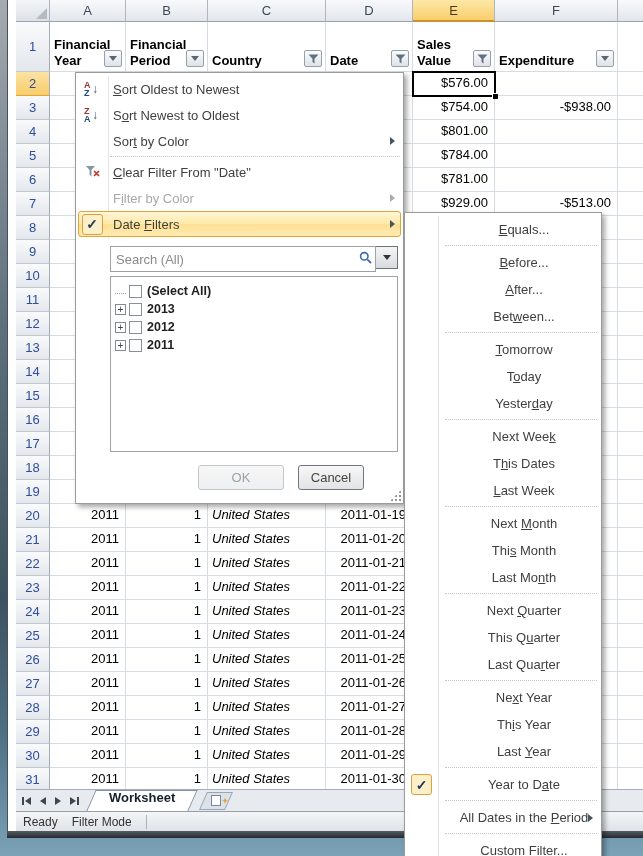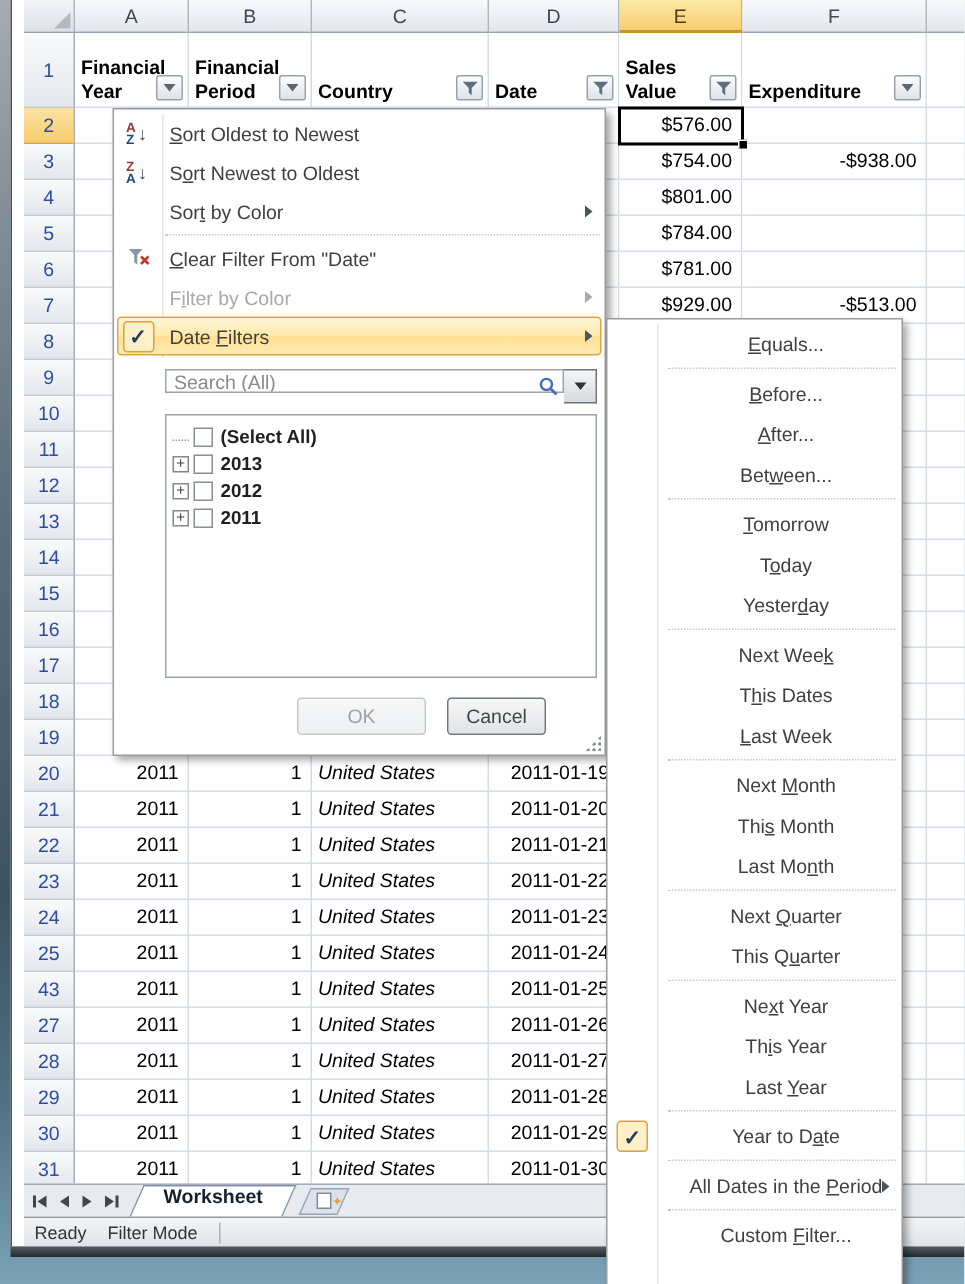"Search (All)" .searchbox input { height: 16px -> 26px }
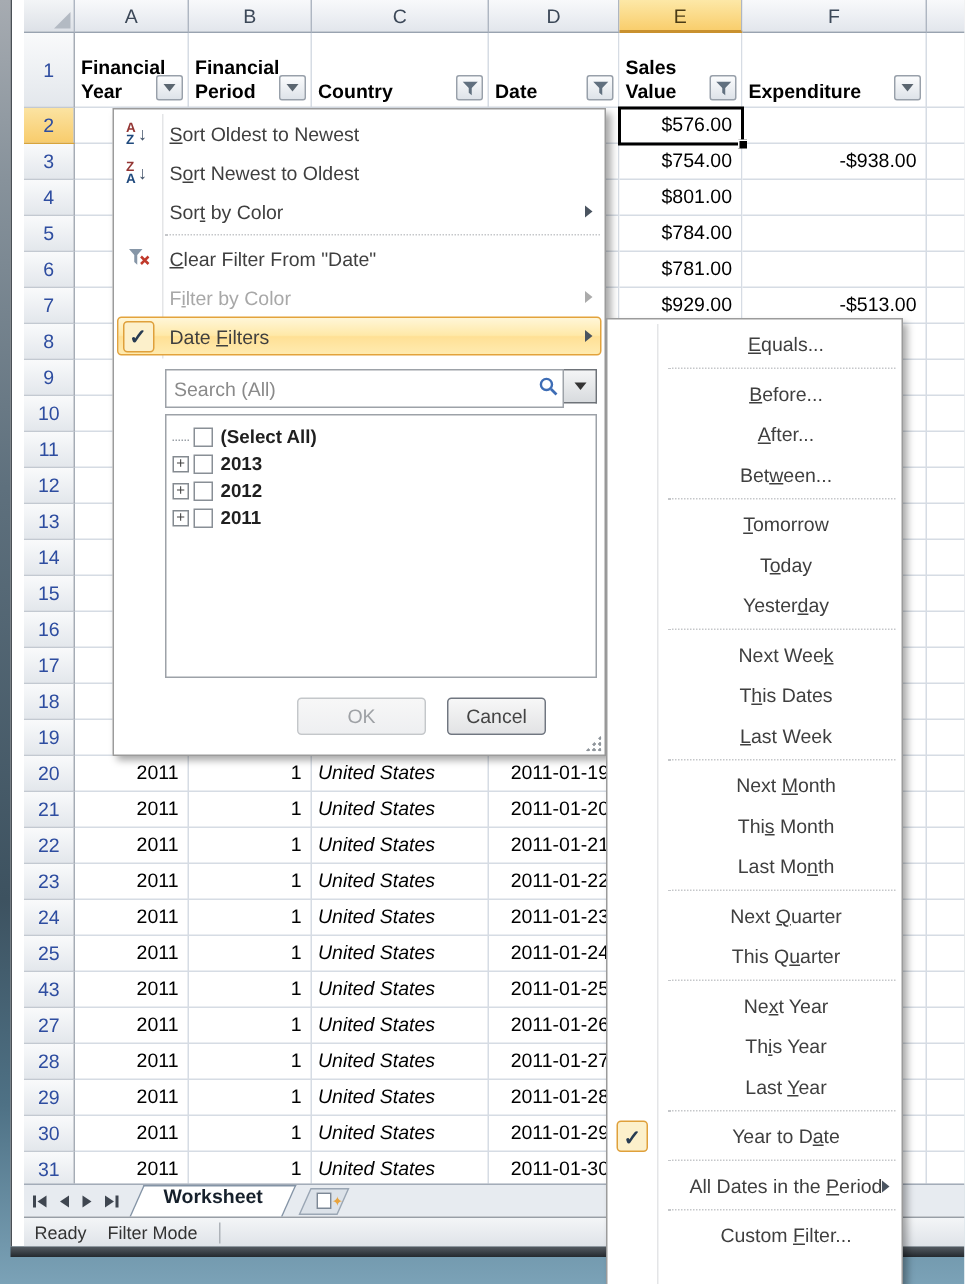"43" div.rn { text: 43 -> 26 }
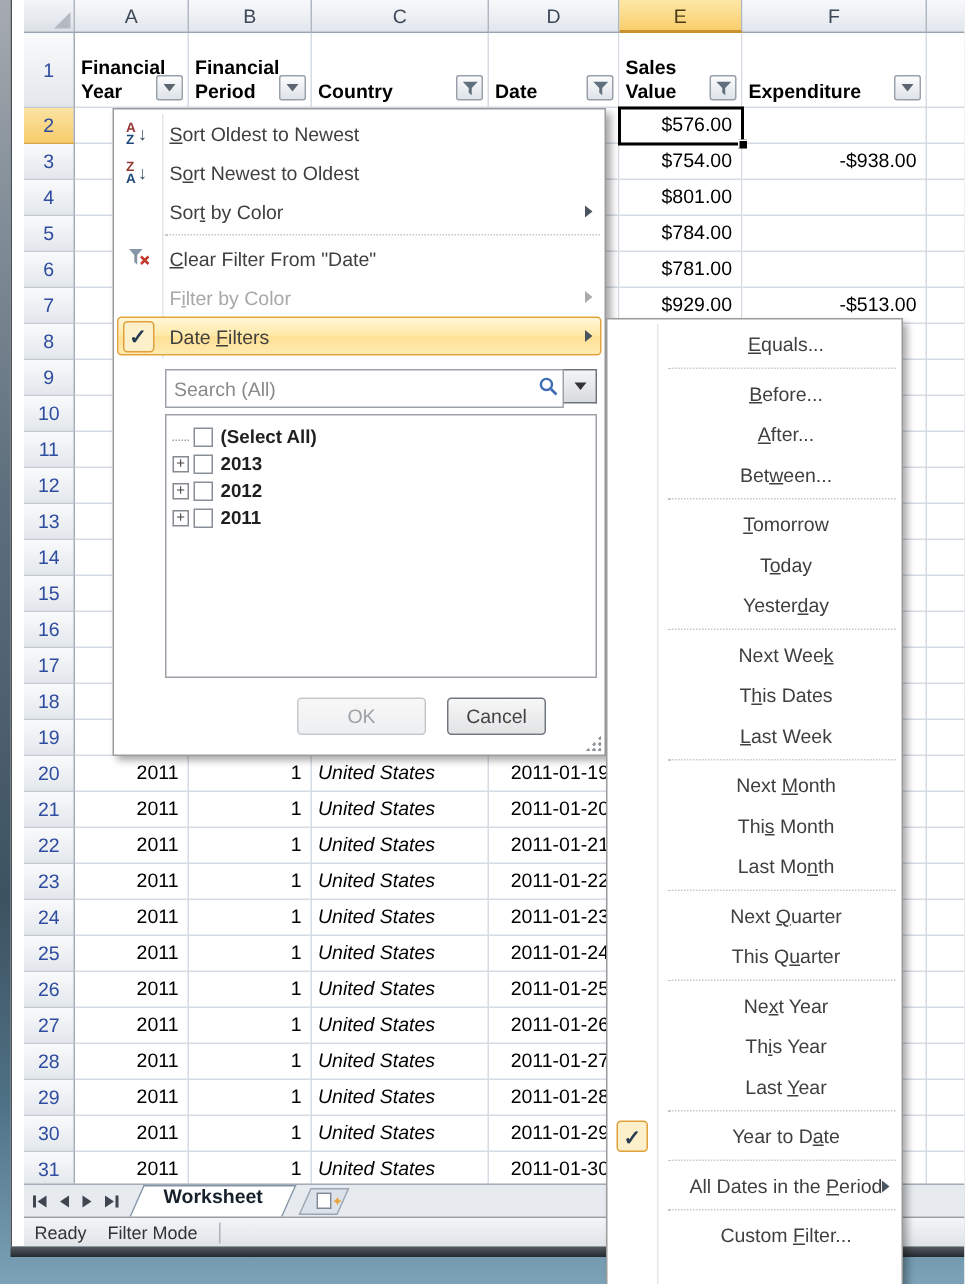"Last Quarter" div.smi { html: none -> <div> <span><span>Last Qua</span><span>r</span><span>ter</span></span> </div> }
